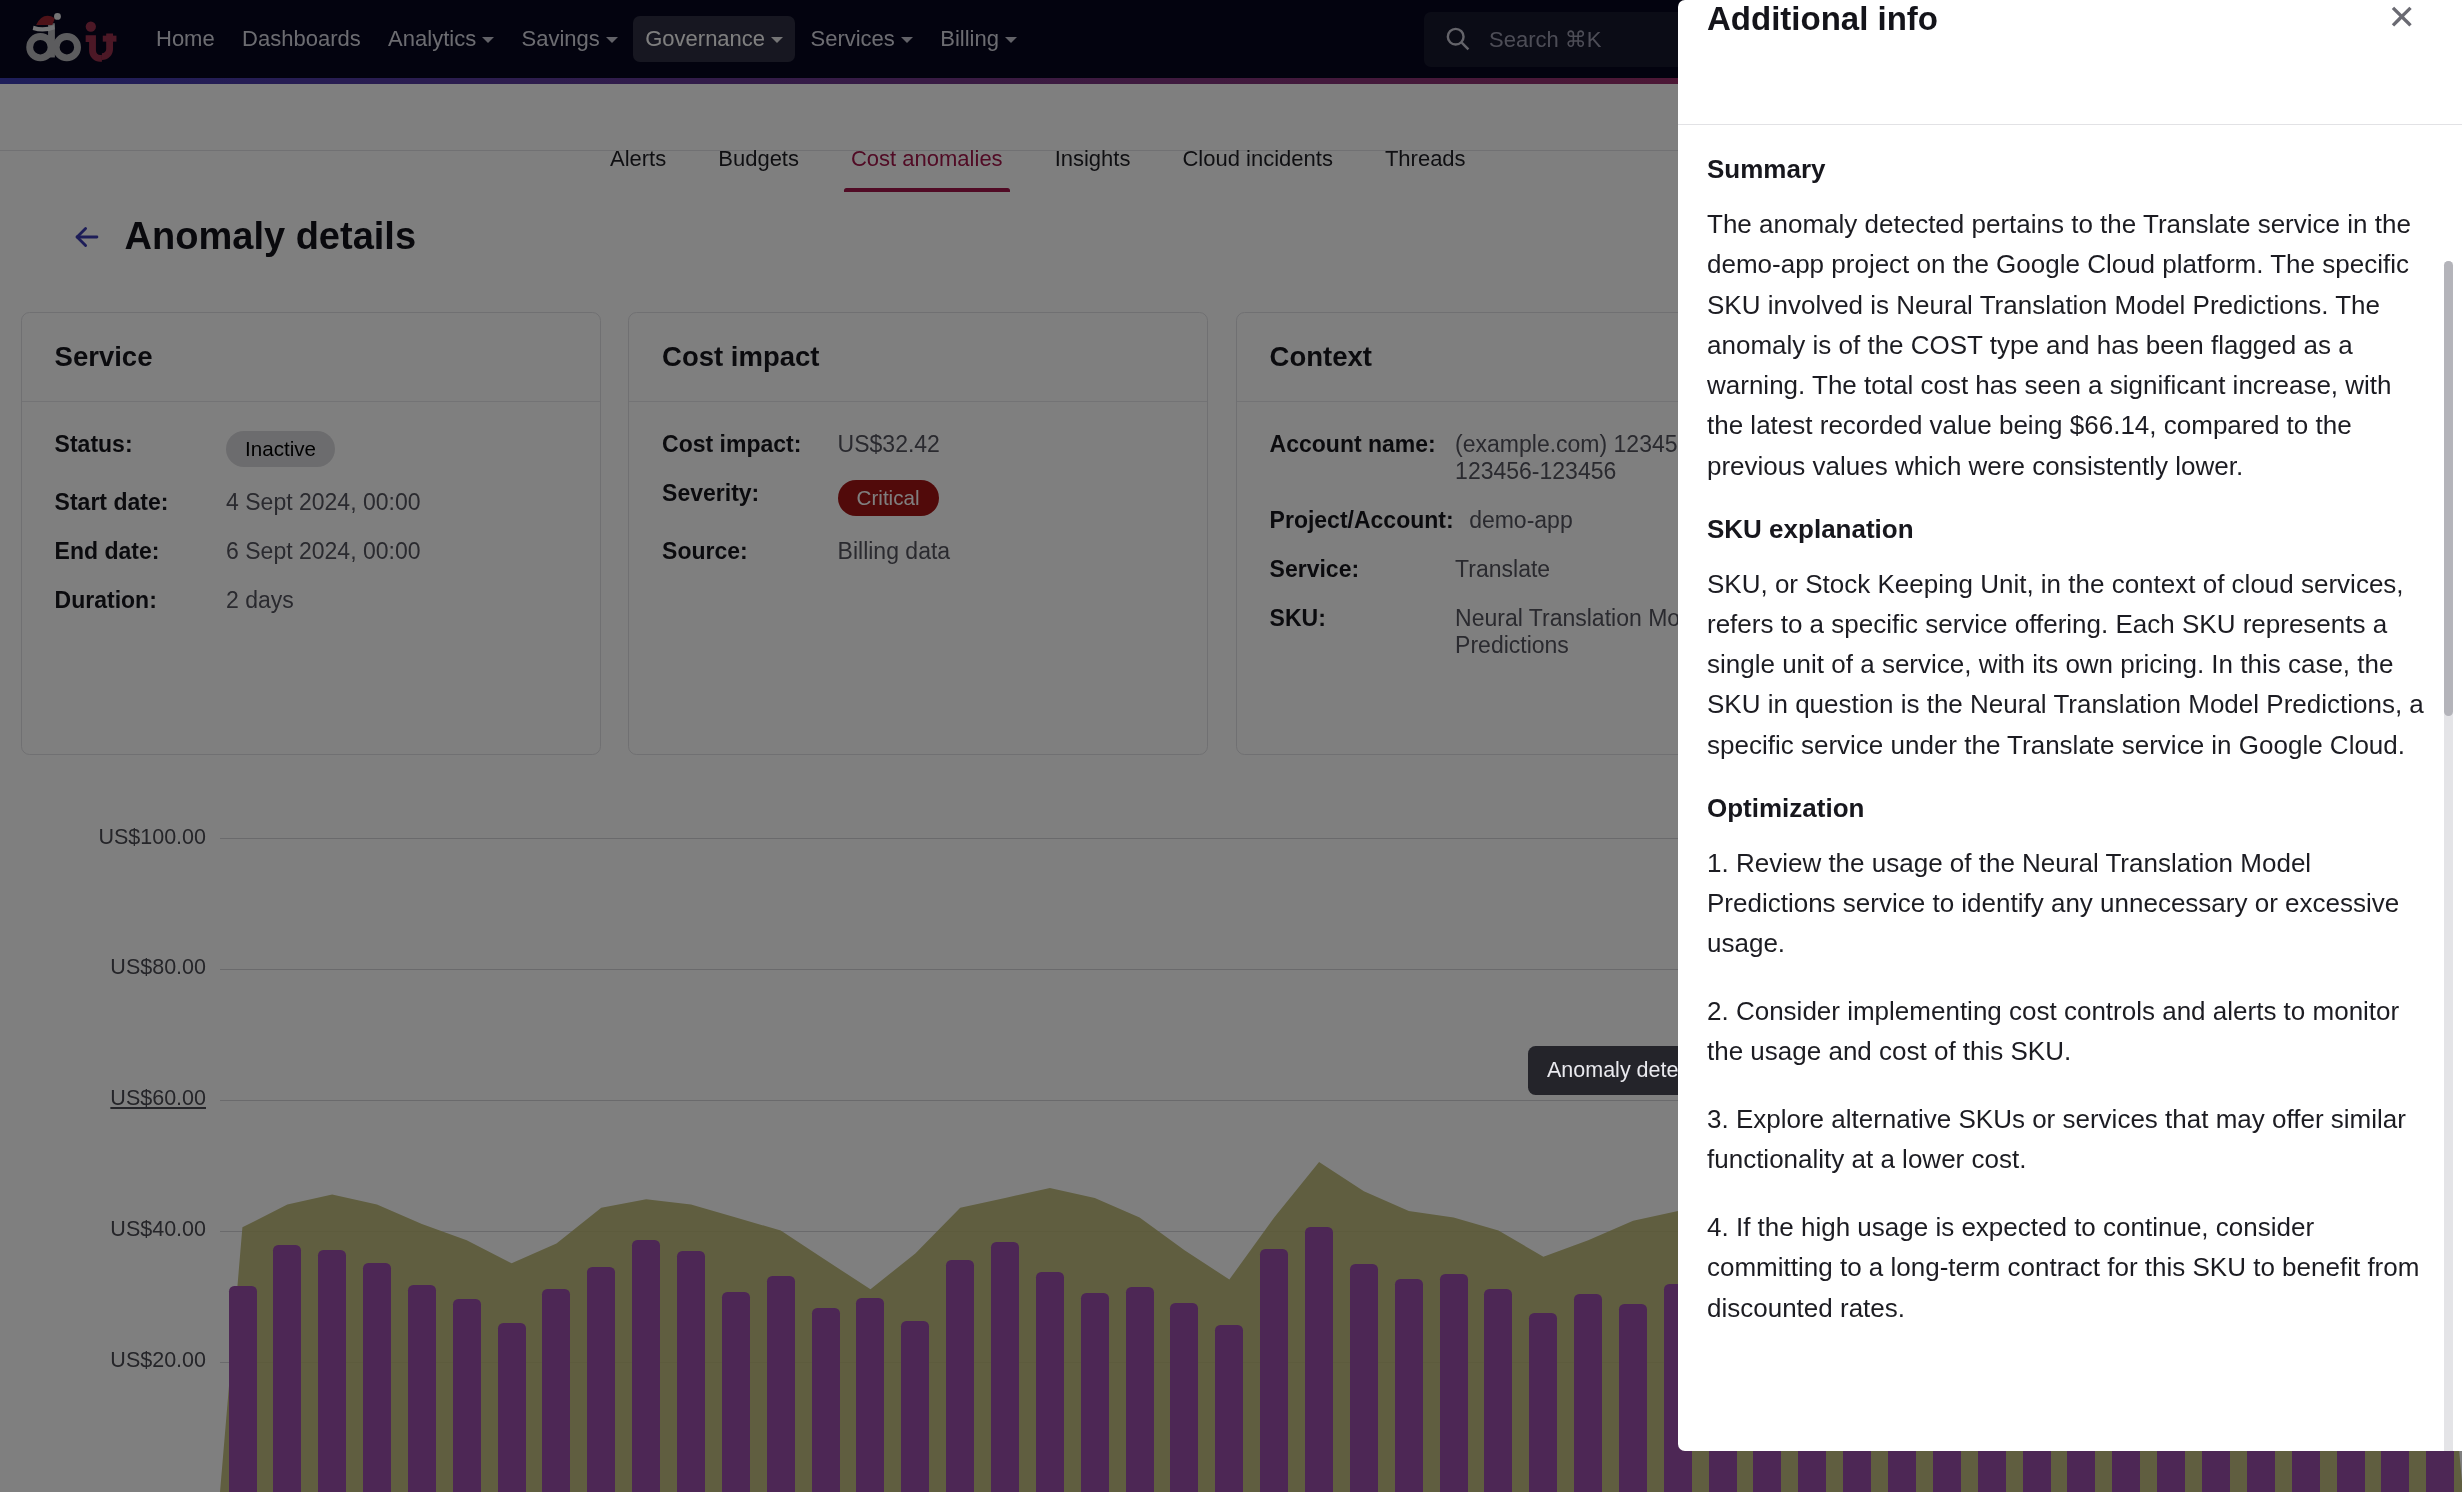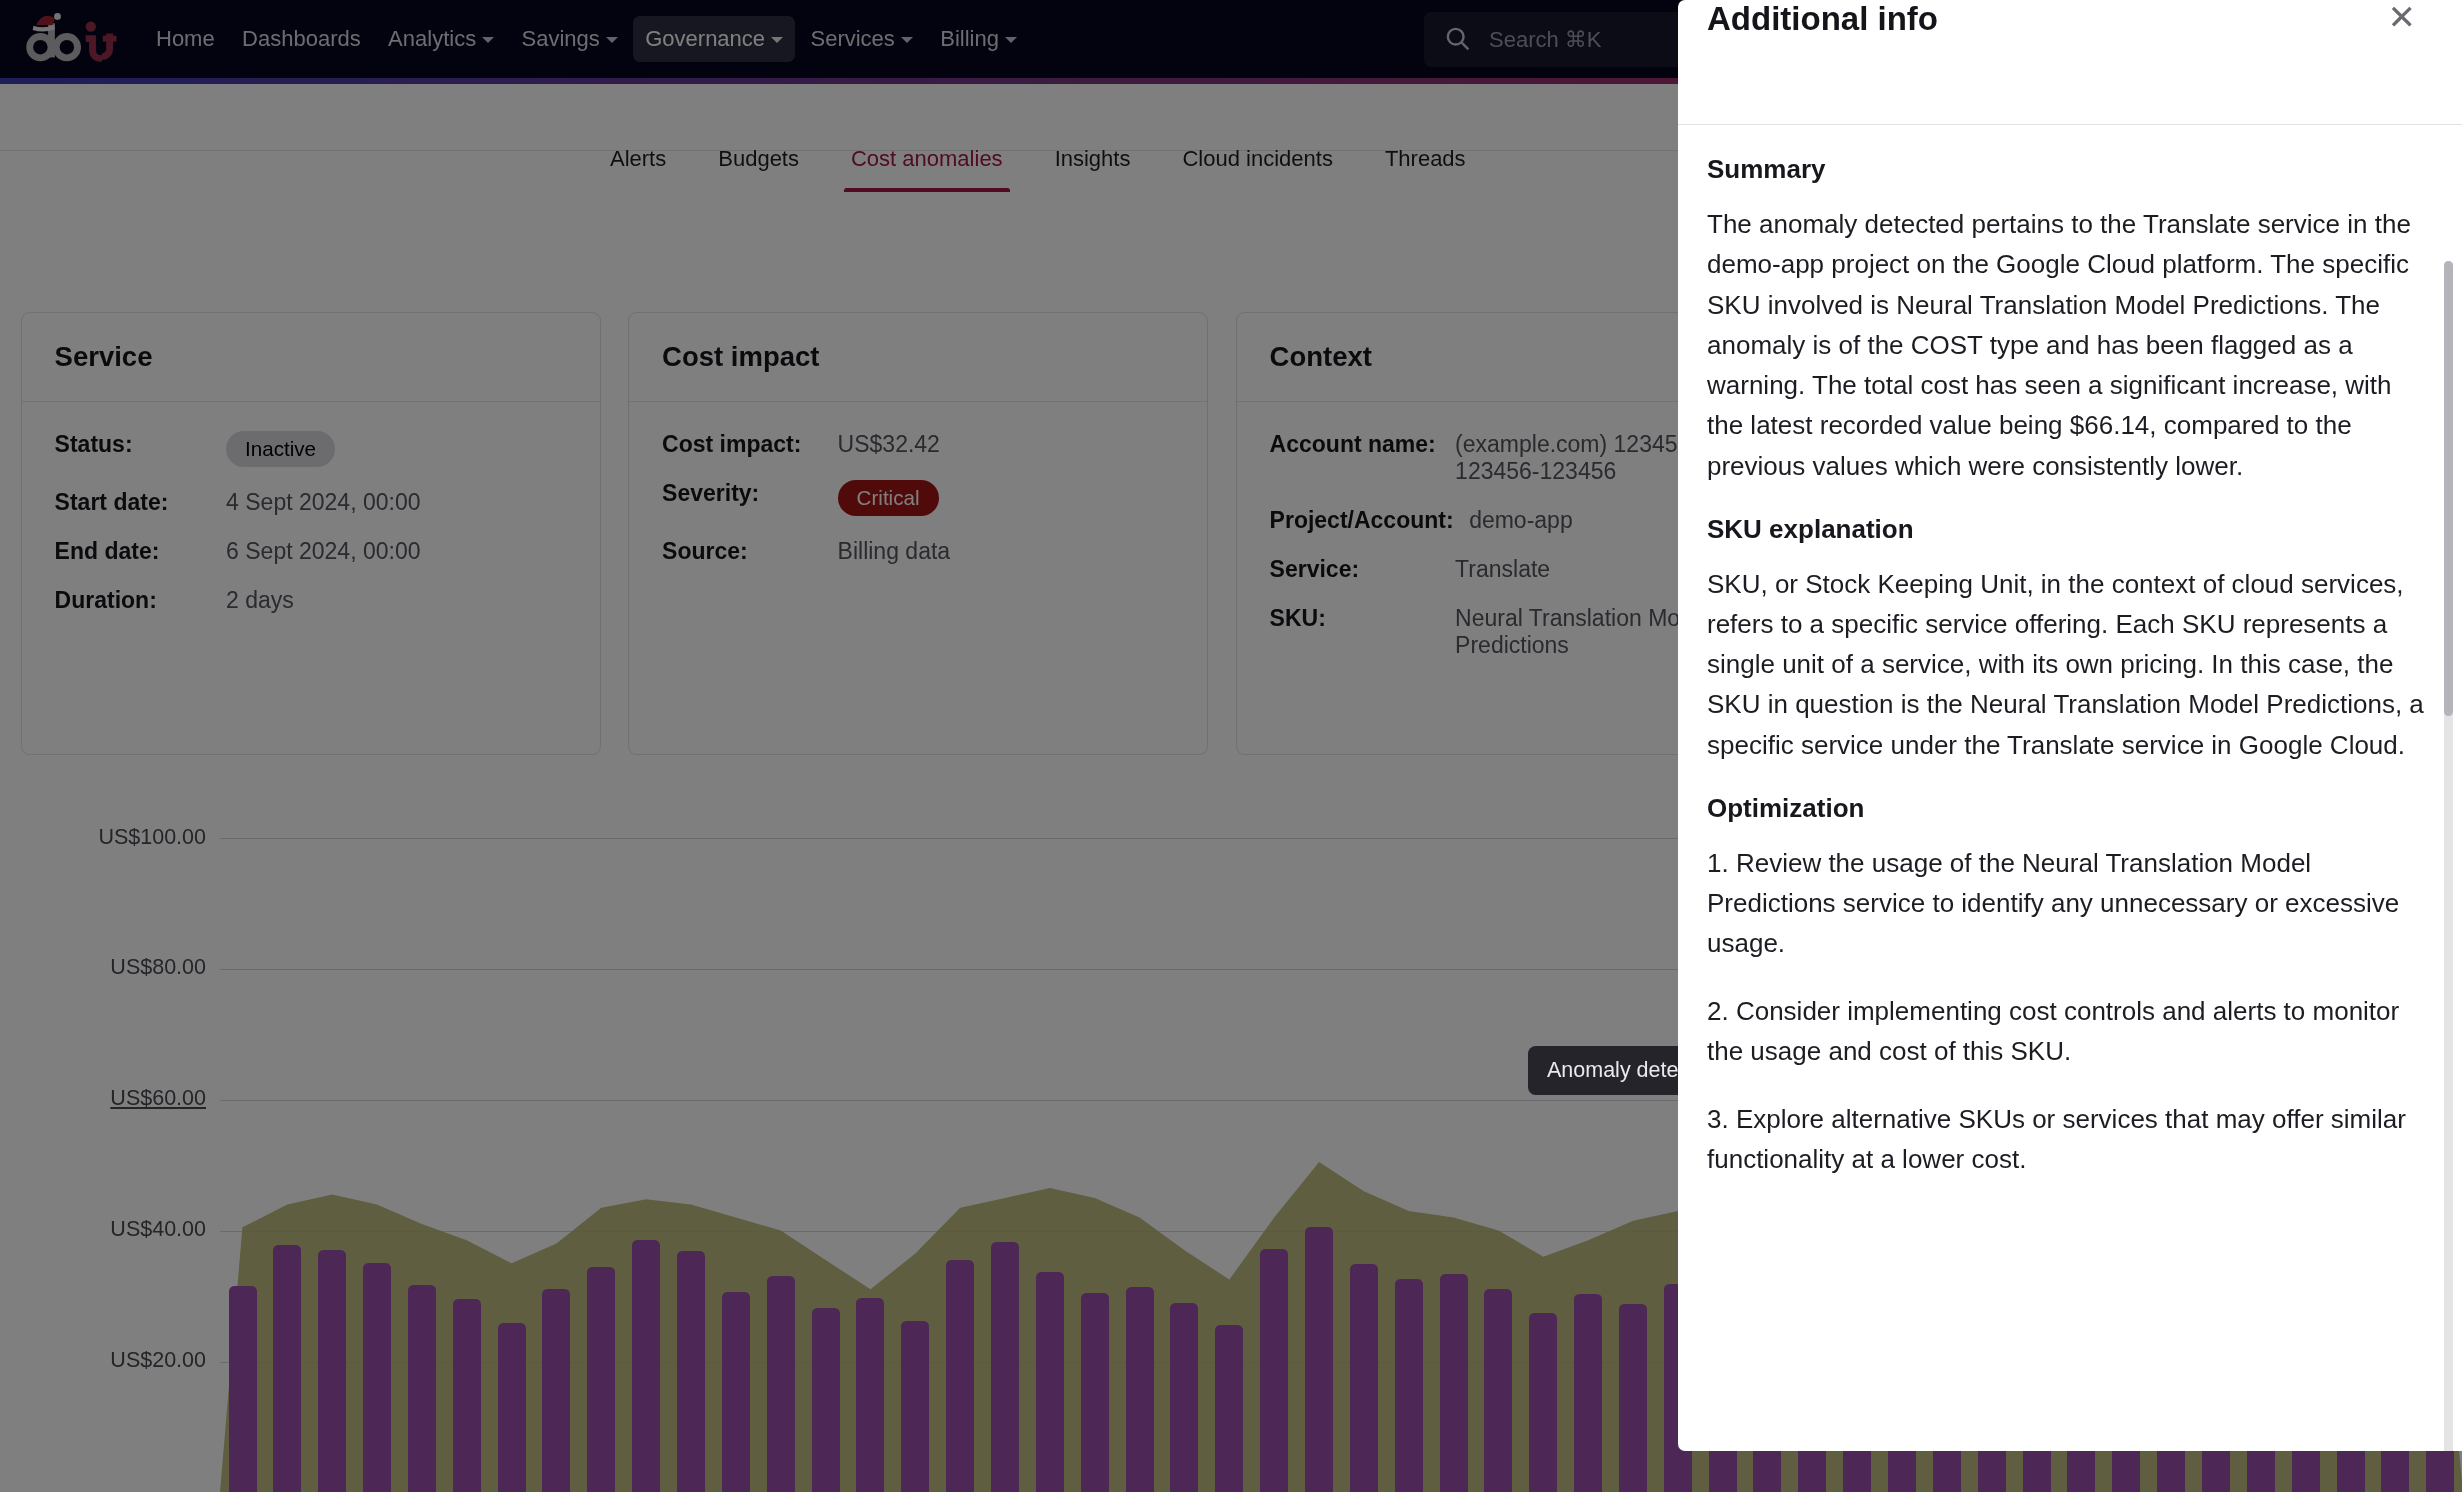"Anomaly details" div.page-head { html: none -> <div> <span> <svg> <path></path> <path></path> </svg> </span> <span>Anomaly details</span> </div> }
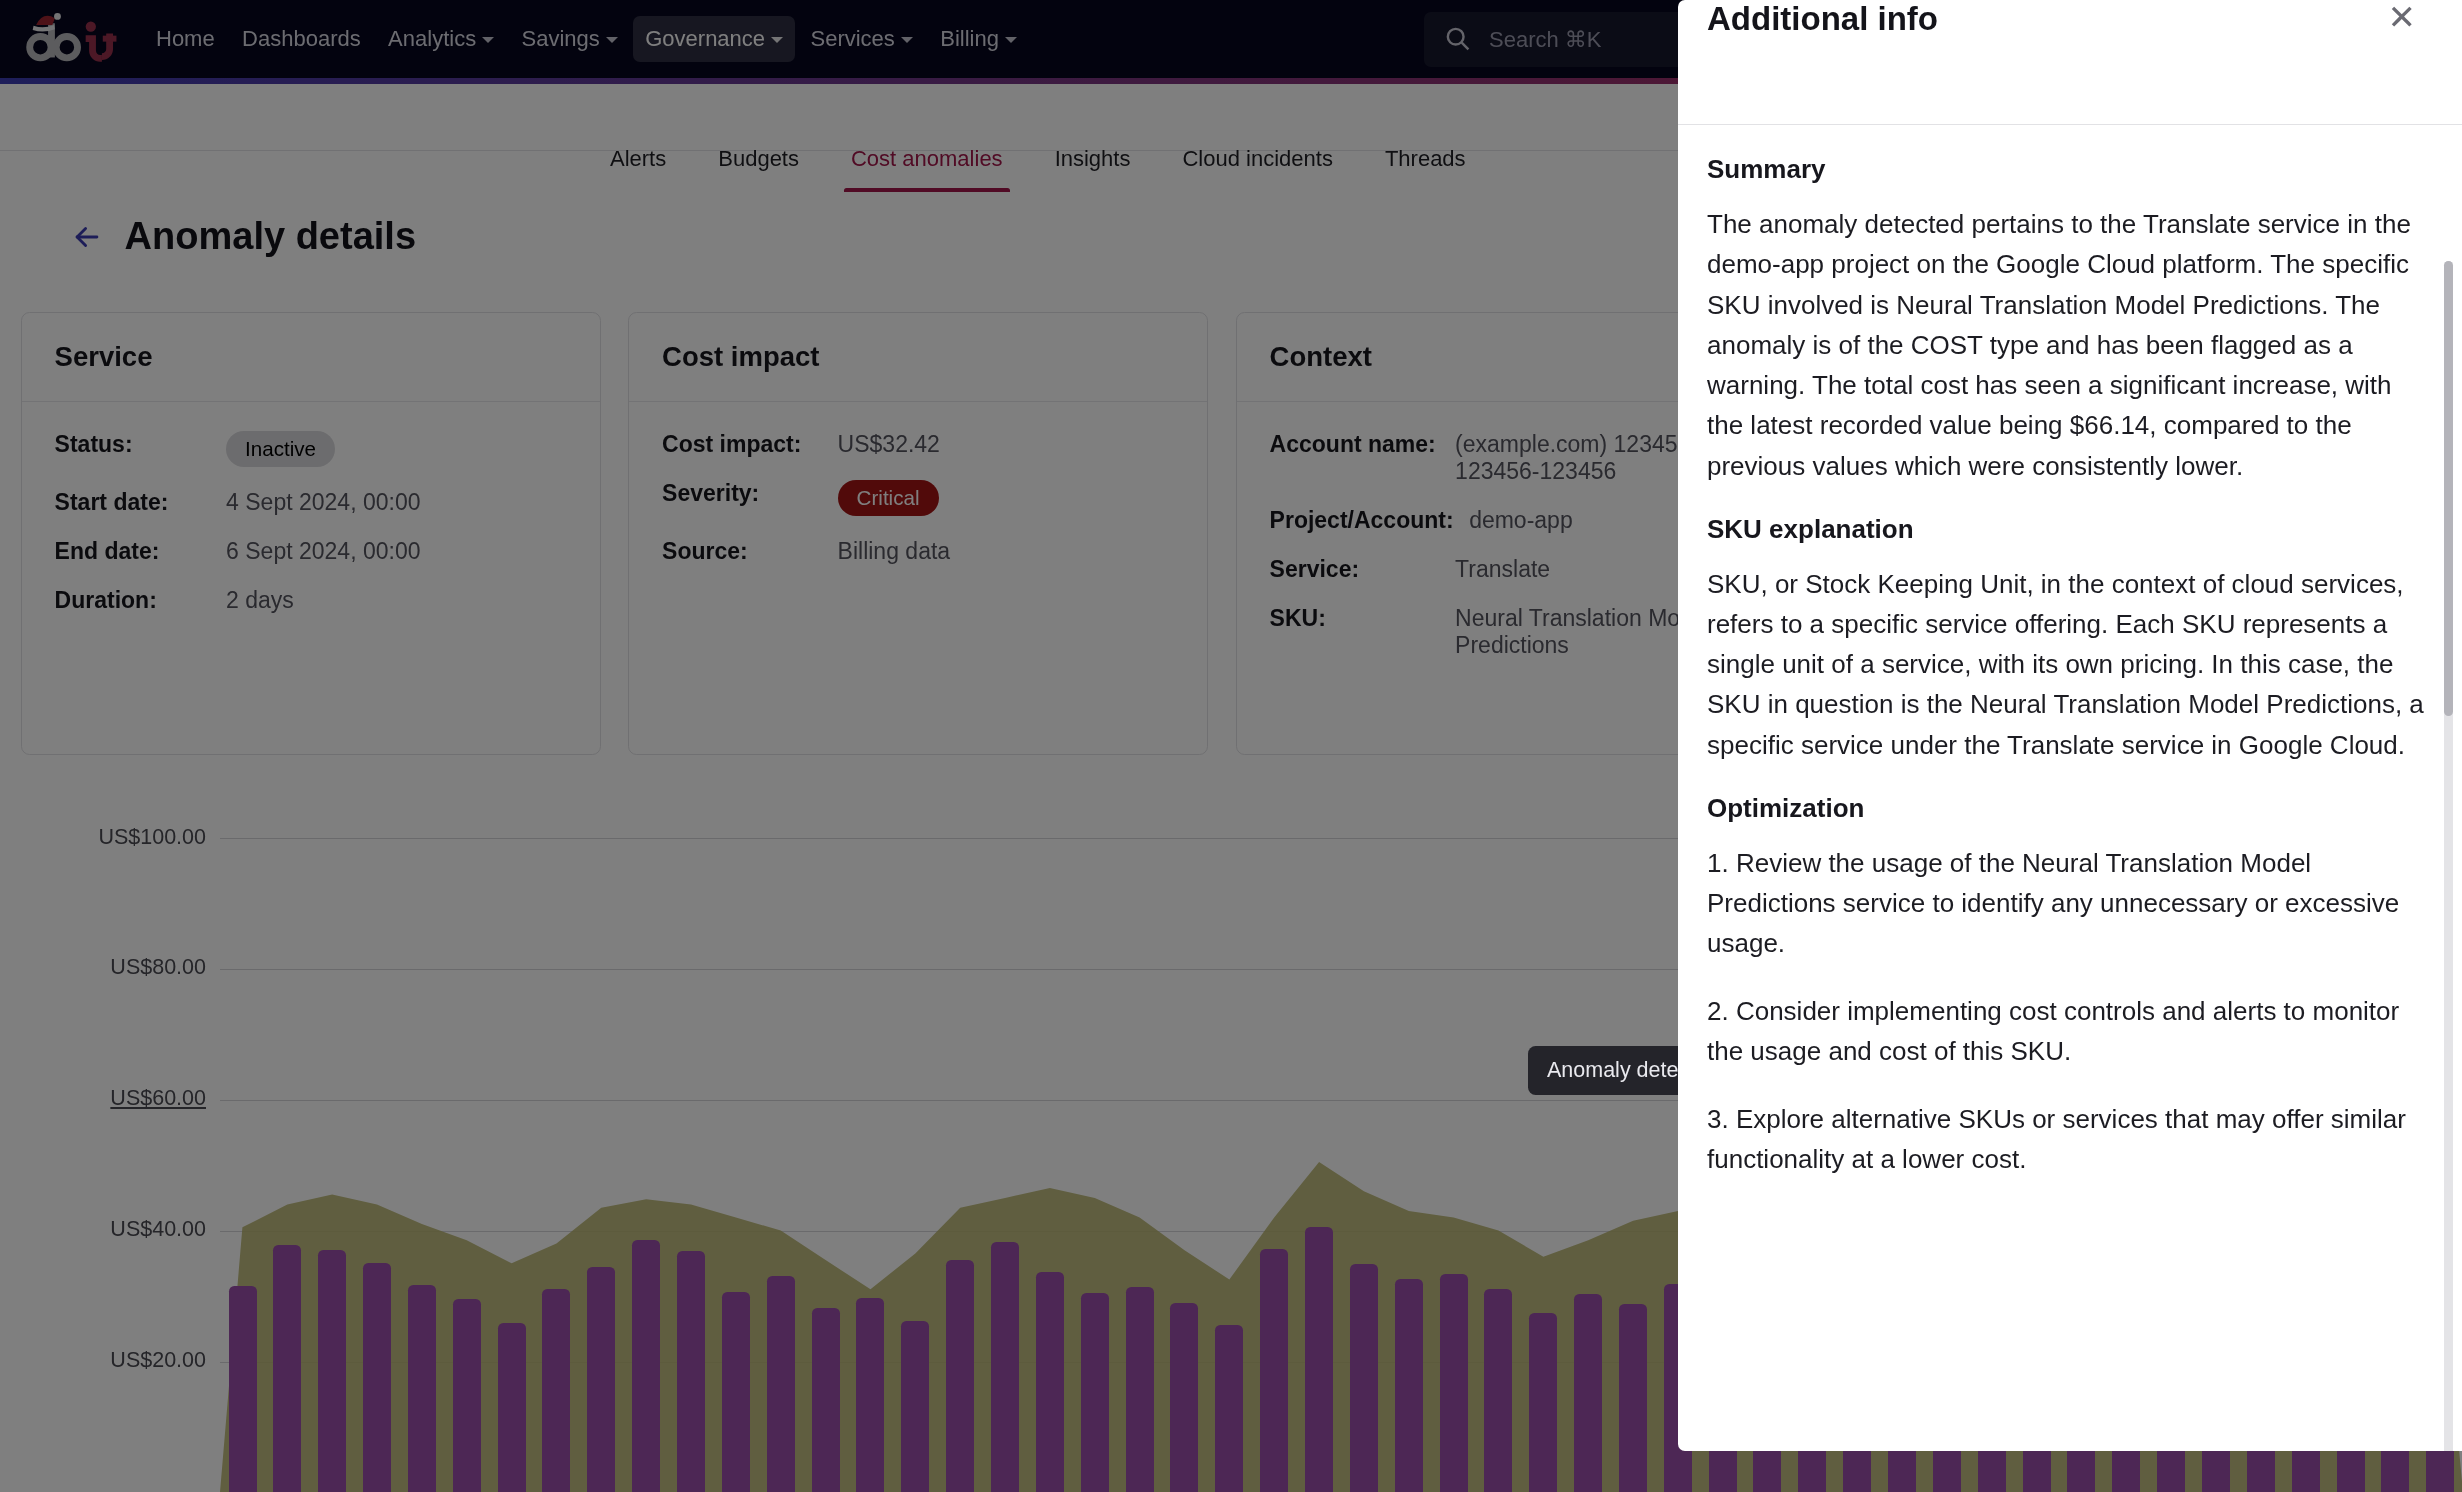"4. If the high usage" div.para { html: none -> <div>4. If the high usage is expected to continue, consider committing to a long-term contract for this SKU to benefit from discounted rates.</div> }
